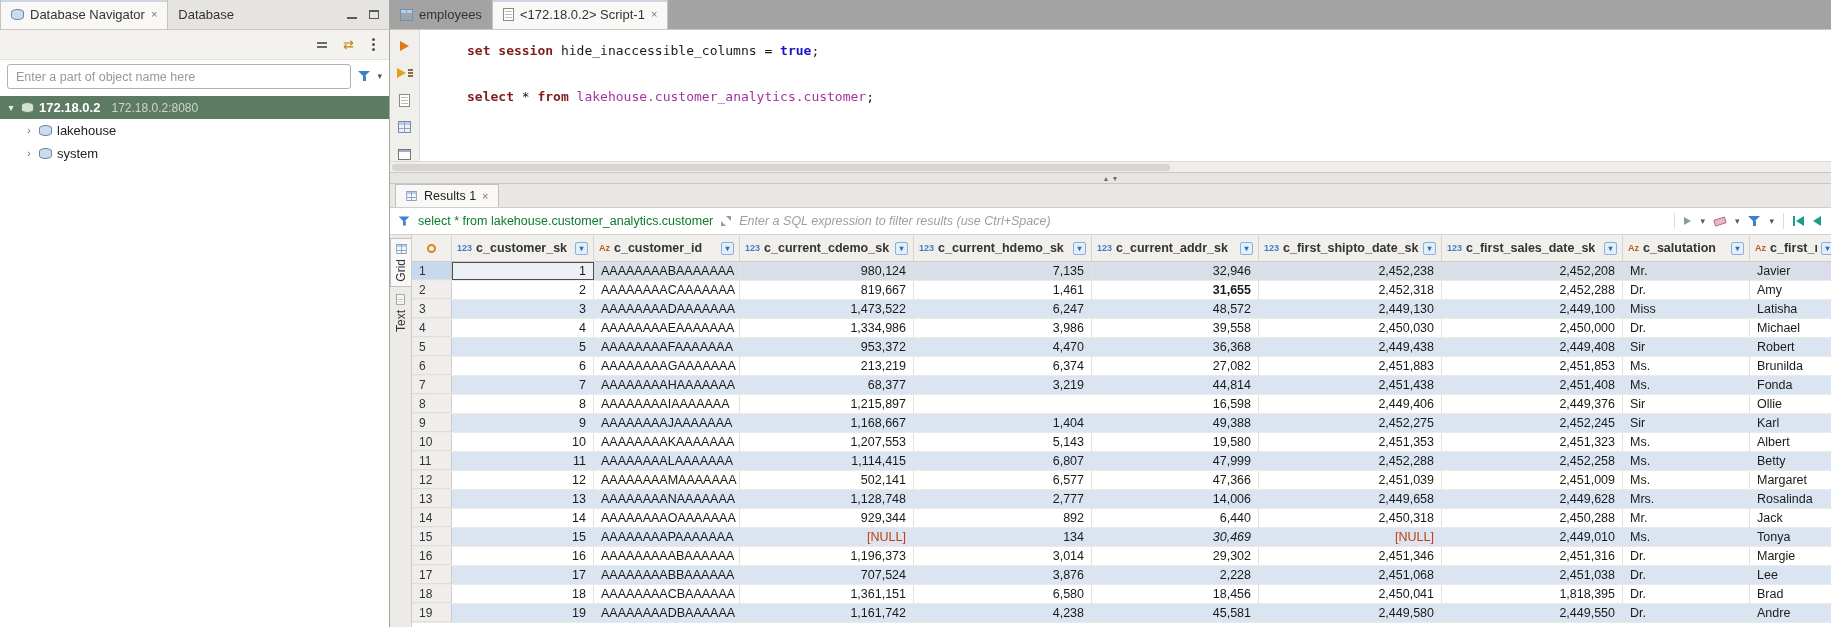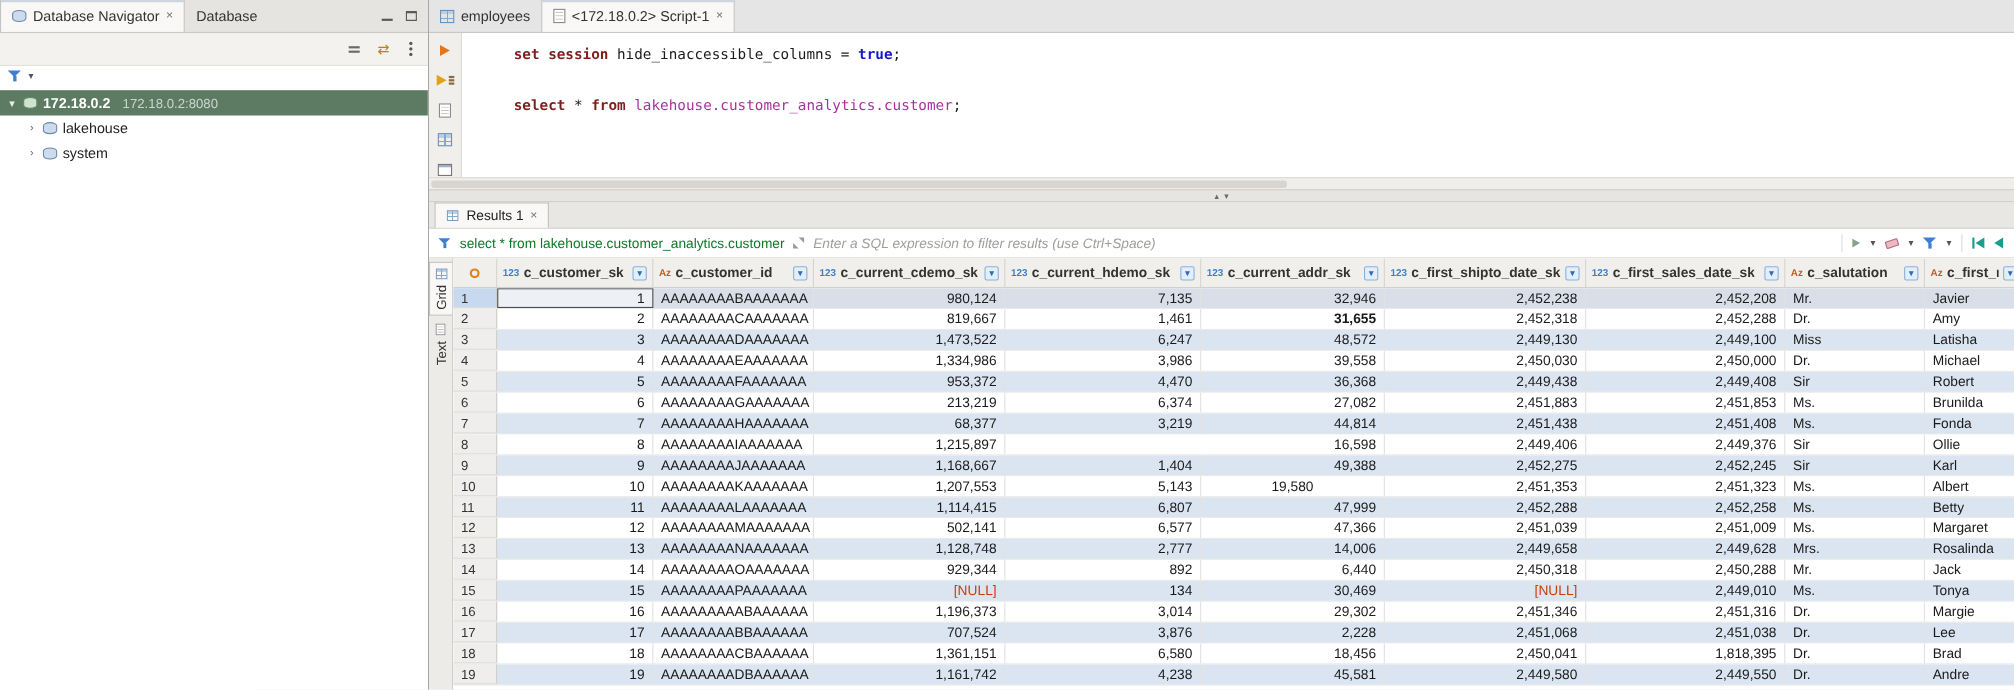"employees" .etabs { background: #e5e5e5 -> #a3a3a3 }
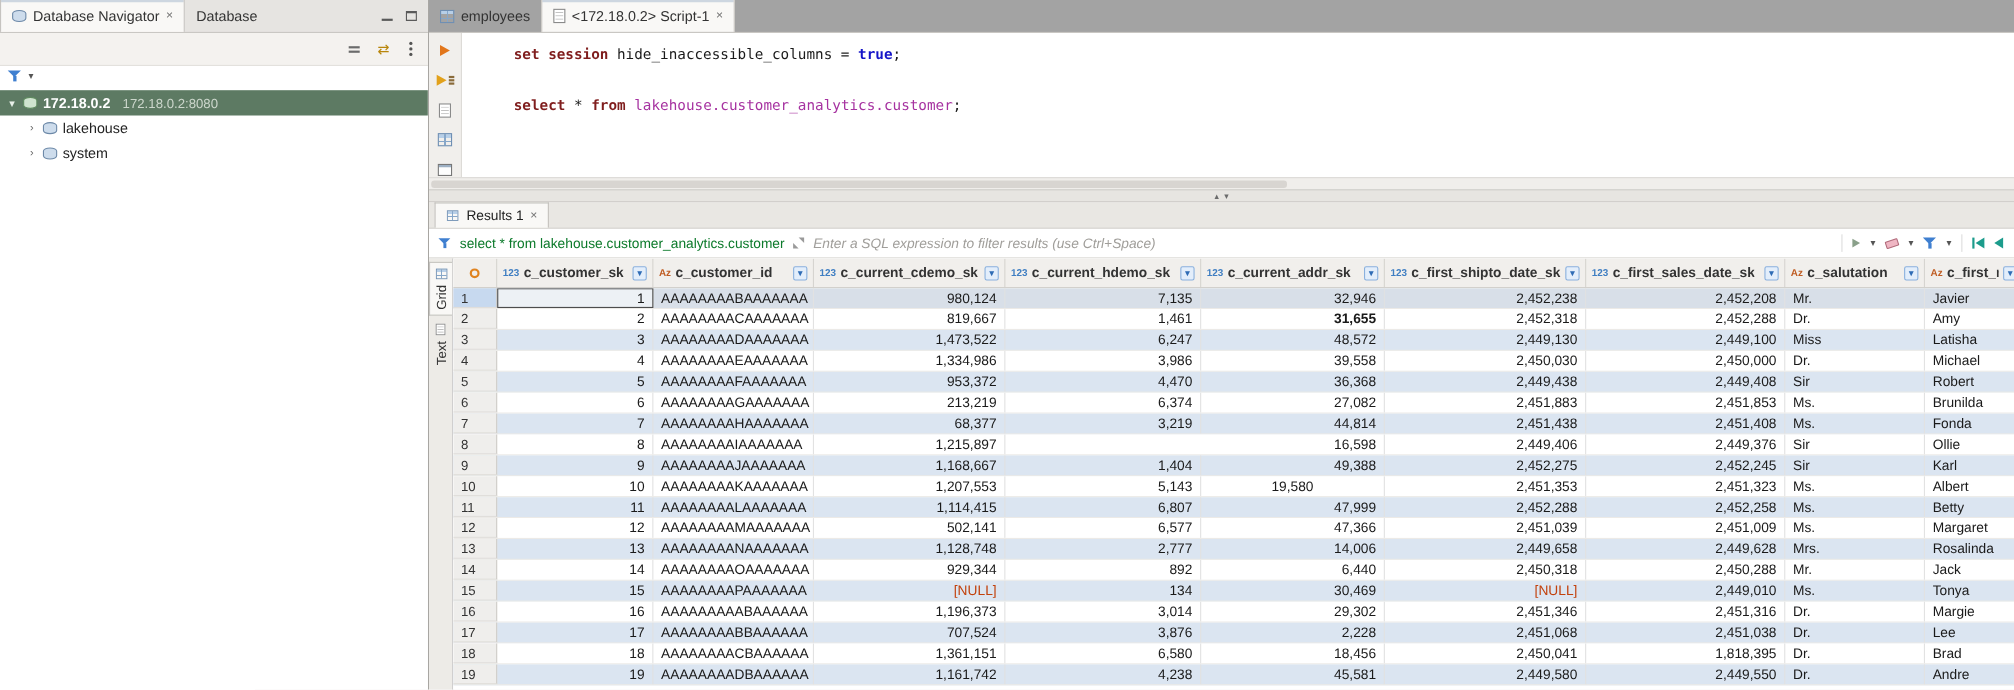"Enter a part of object" input.search { html: none -> <input> }
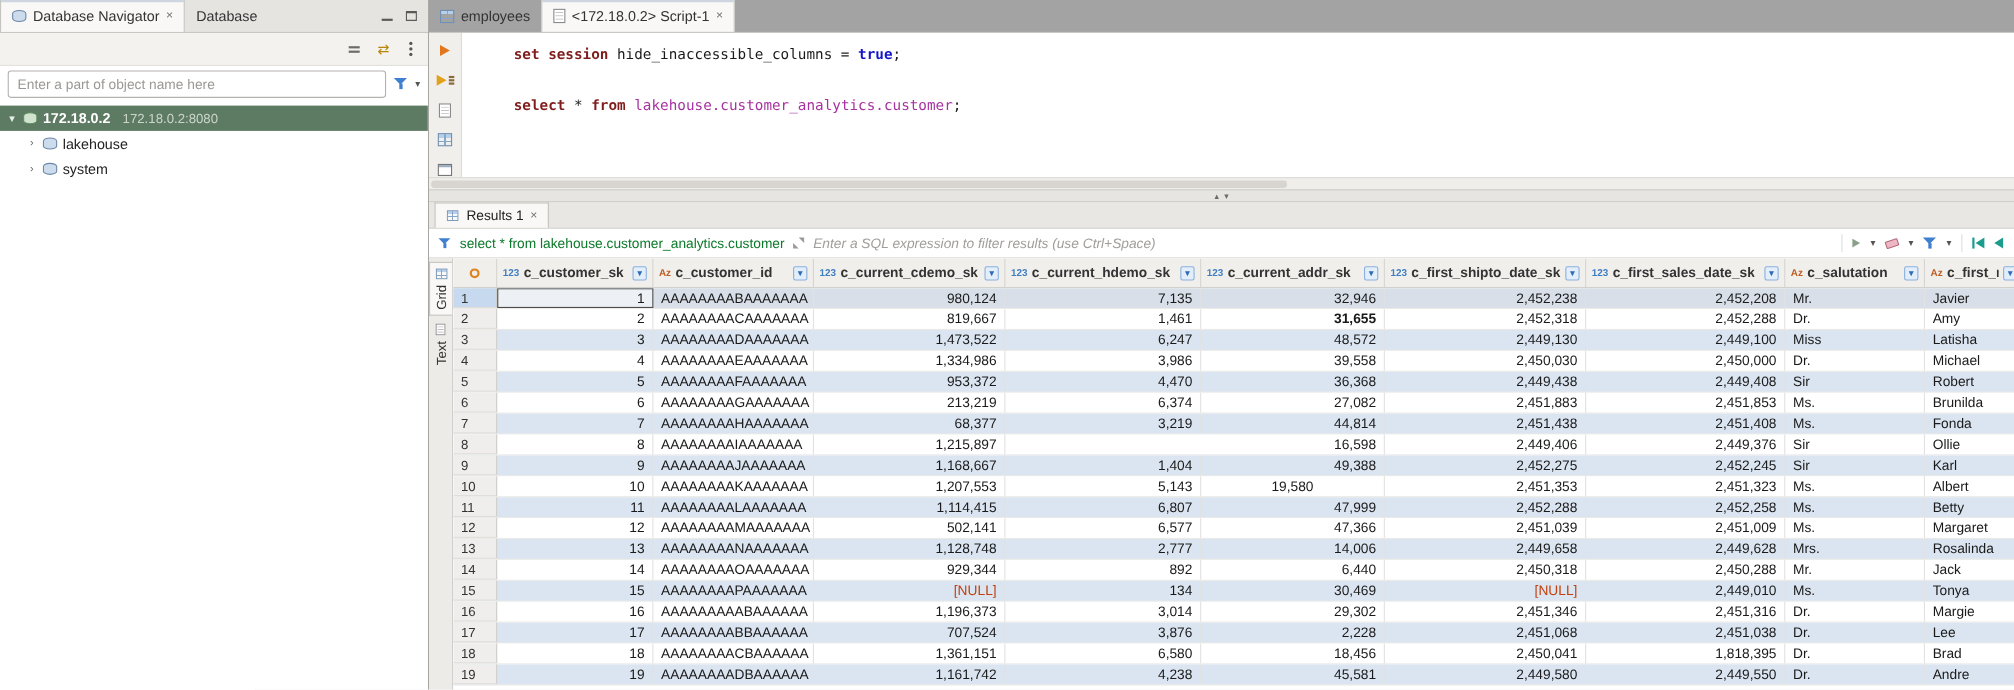"19,580" div.gcell { text-align: center -> none }
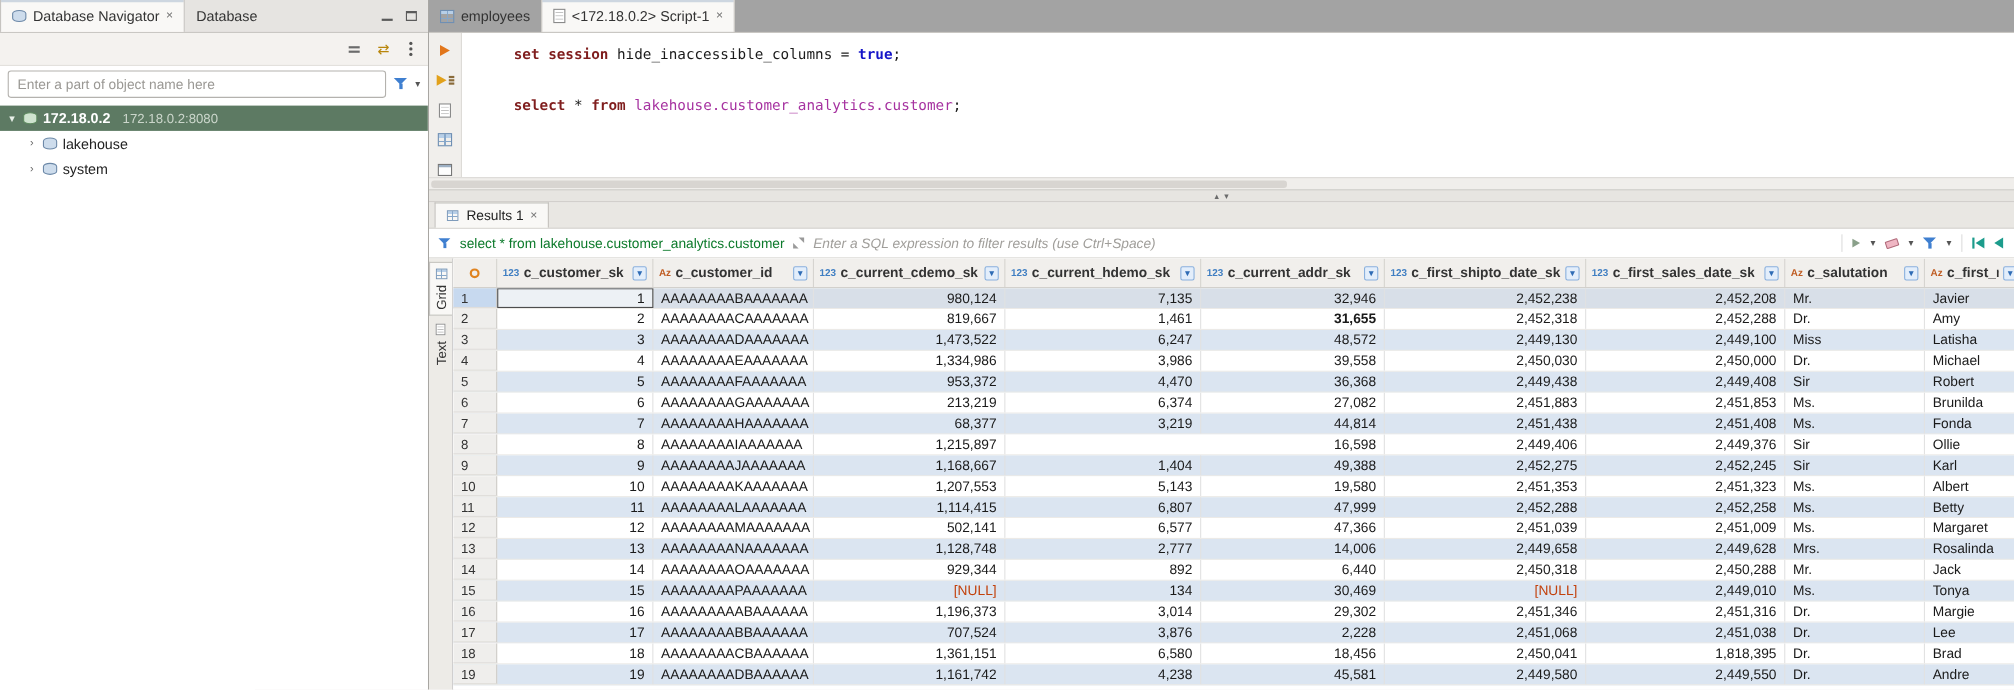"30,469" div.gcell { font-style: none -> italic }
